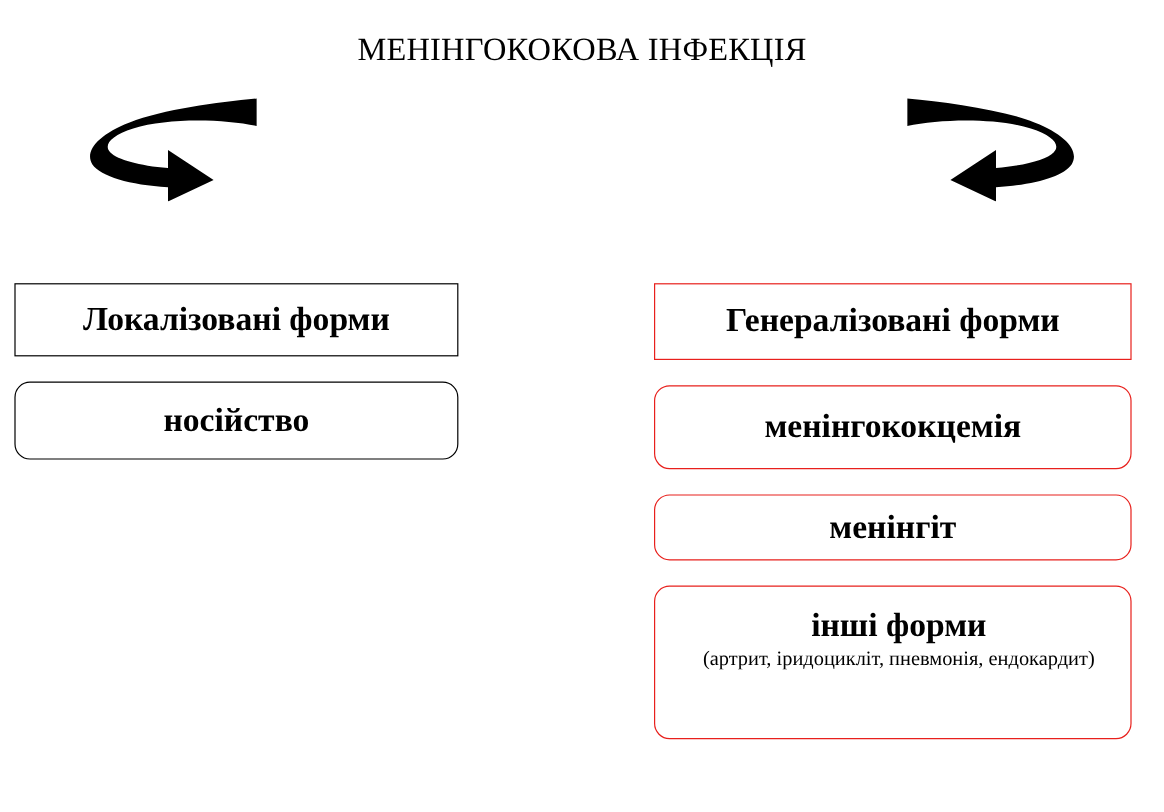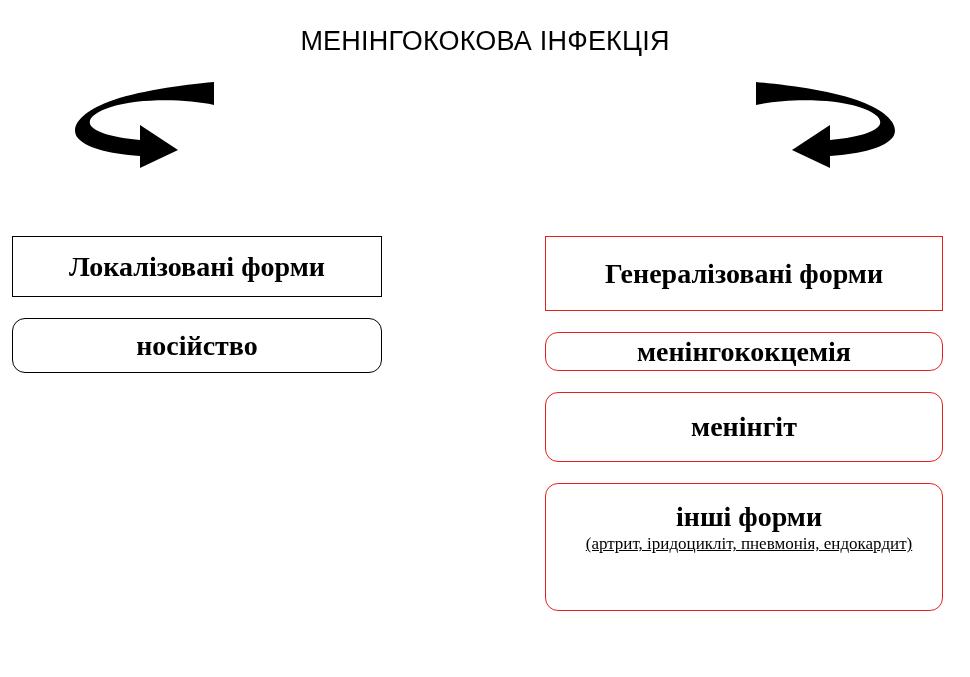"МЕНІНГОКОКОВА ІНФЕКЦІЯ" #slide-title { font-family: Liberation Sans, sans-serif -> Liberation Serif, serif }
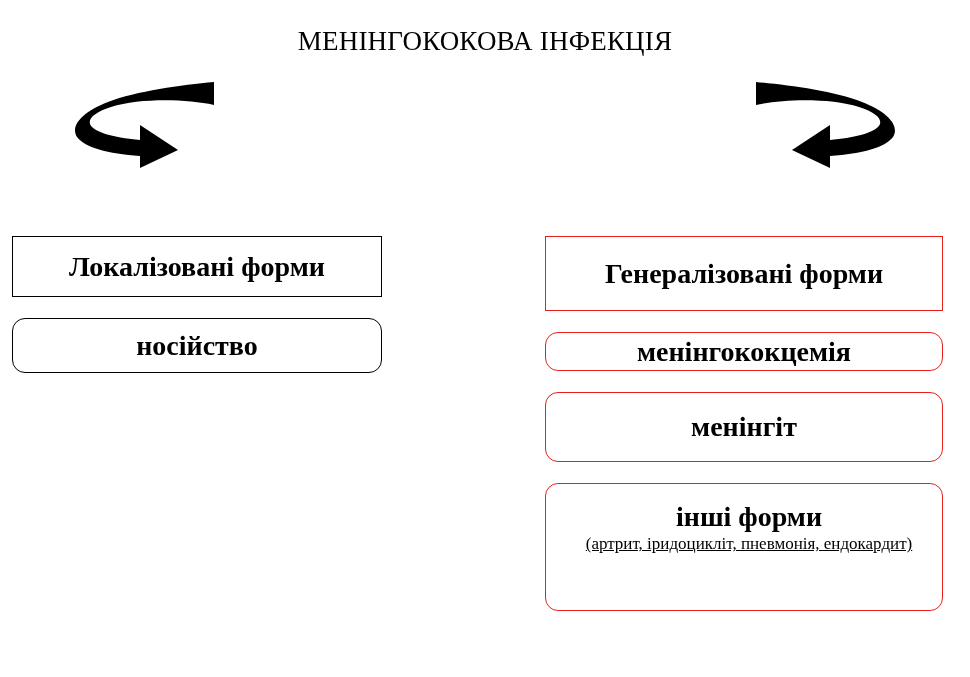"Генералізовані форми" #box-generalized-heading { height: 75px -> 64px }
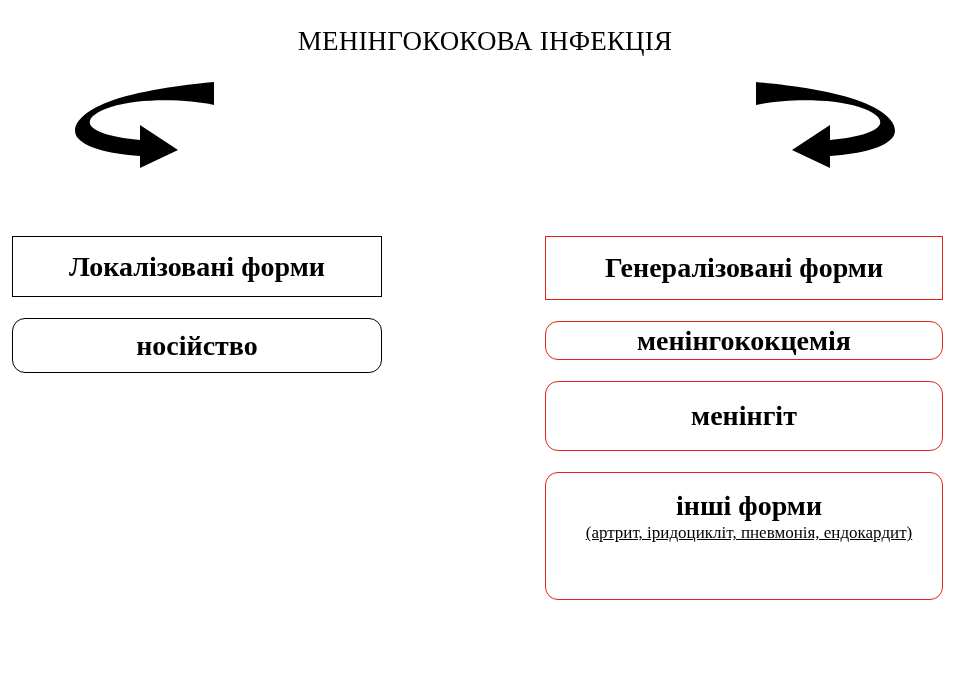"носійство" #box-carriage { height: 55px -> 65px }
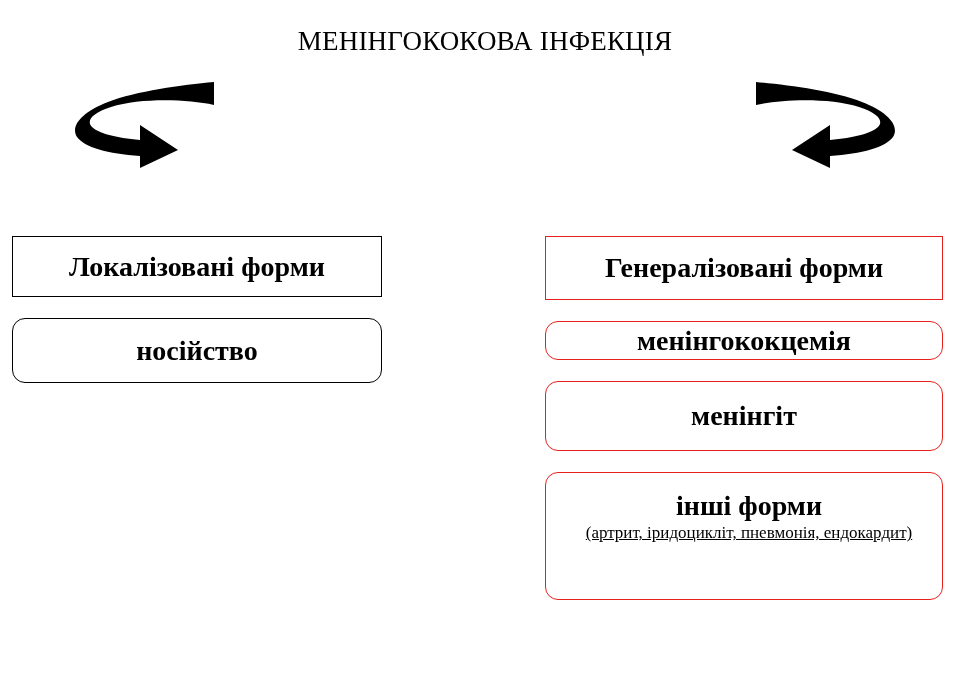"менінгококцемія" #box-meningococcemia { height: 39px -> 70px }
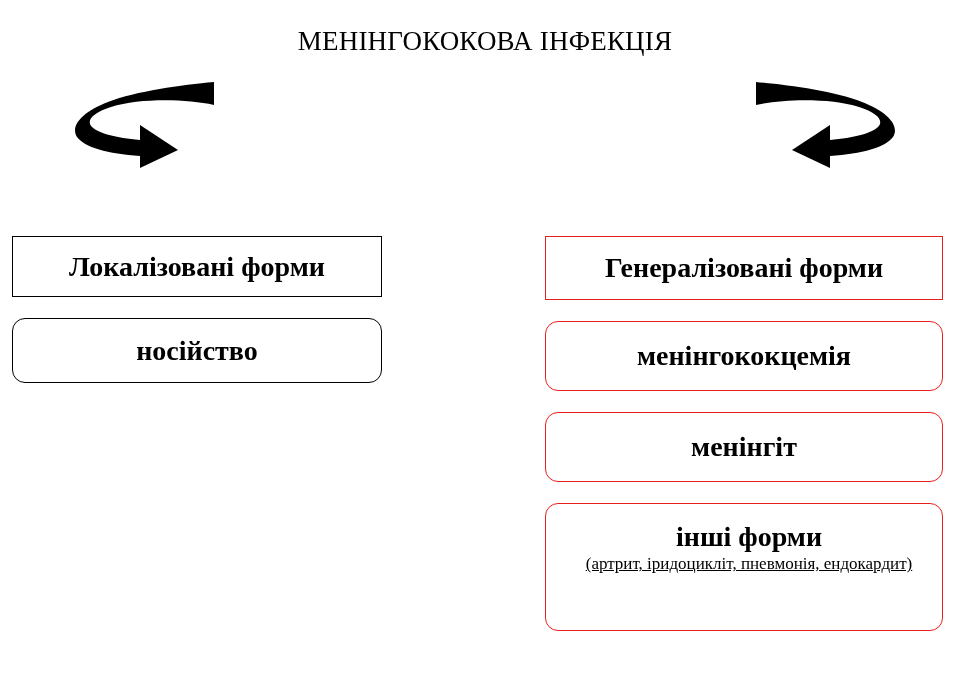"менінгіт" #box-meningitis { height: 70px -> 55px }
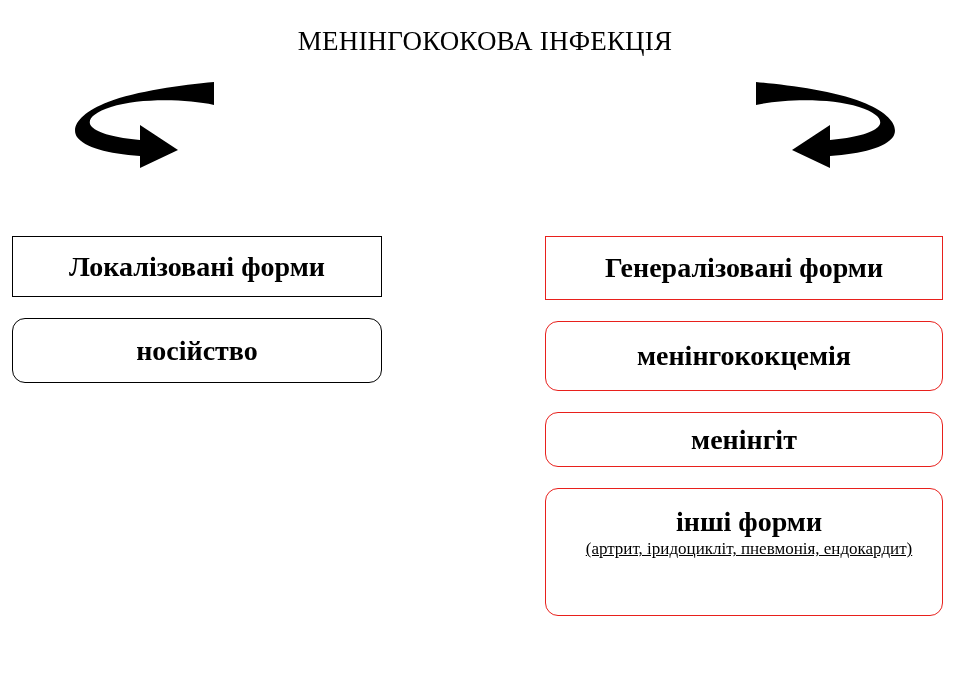"(артрит, іридоцикліт, пневмонія," .box-sublabel { text-decoration: underline -> none }
